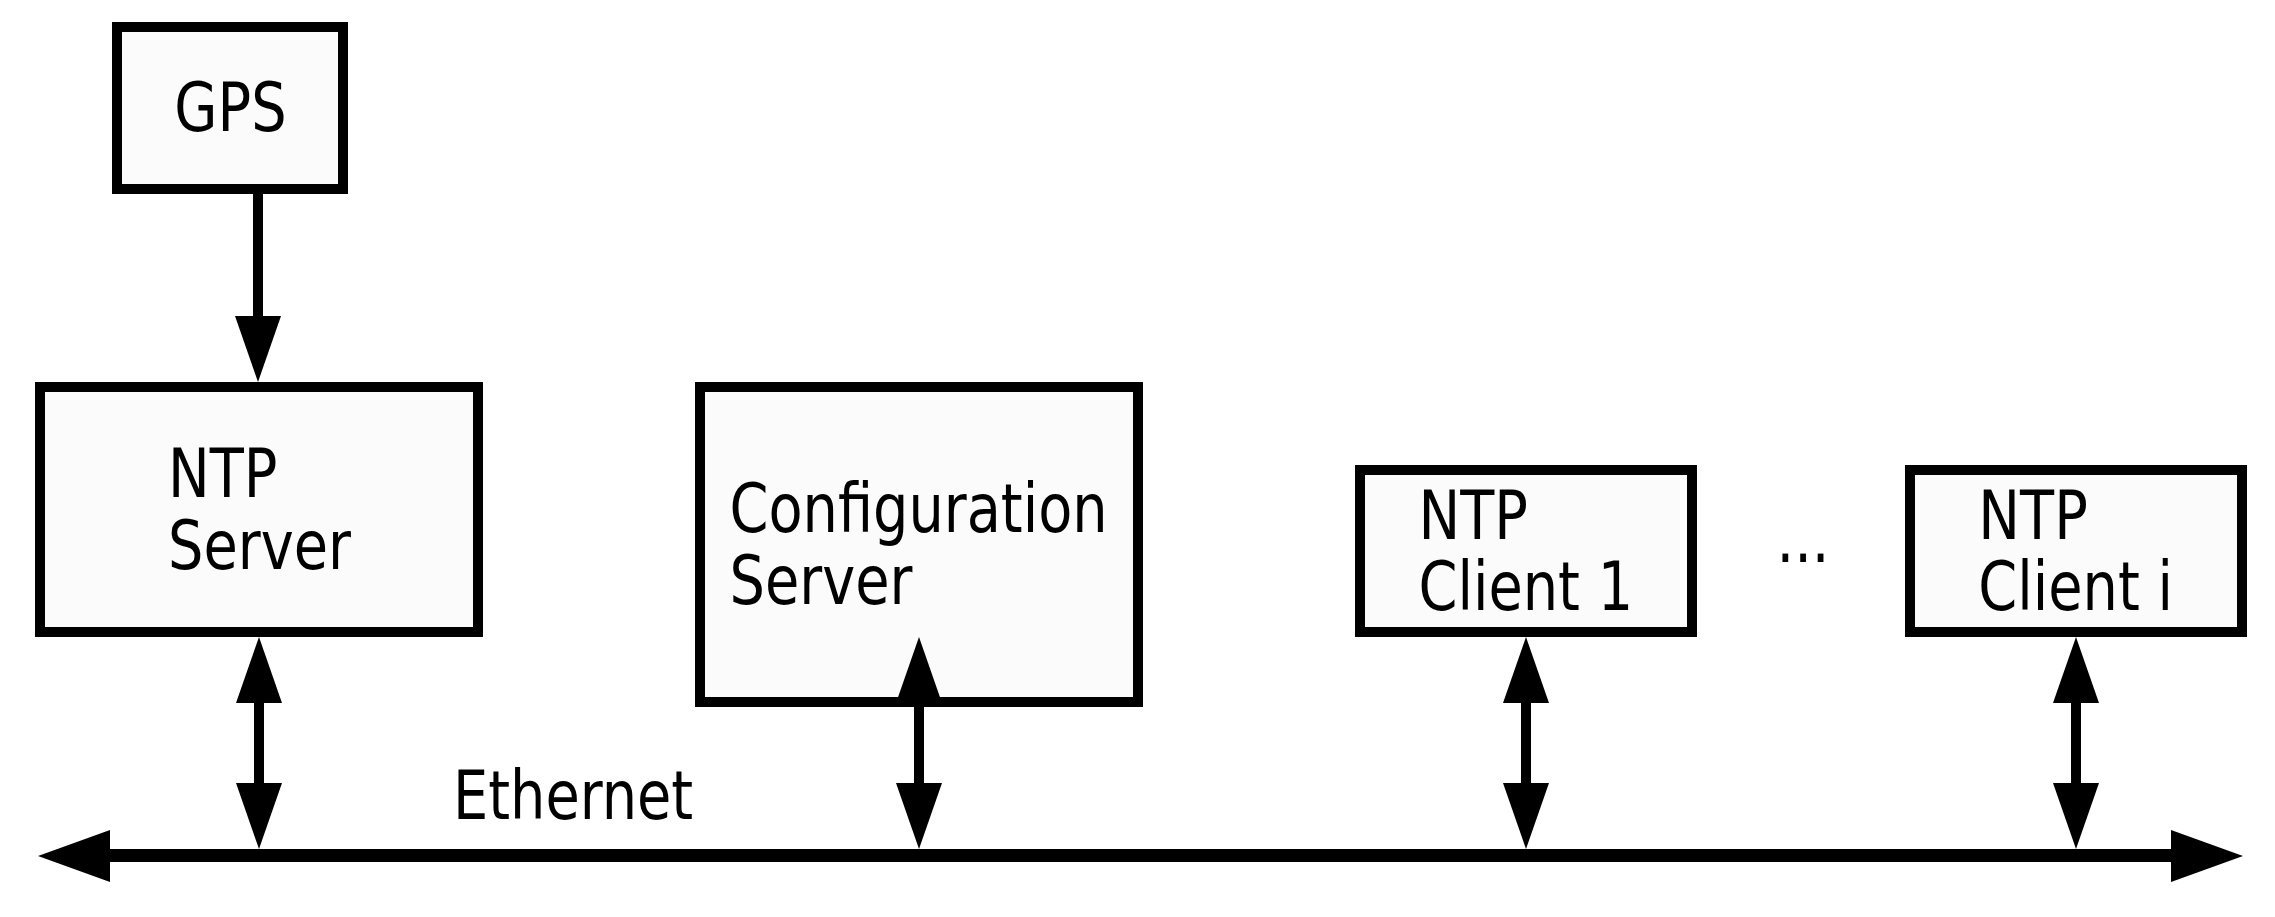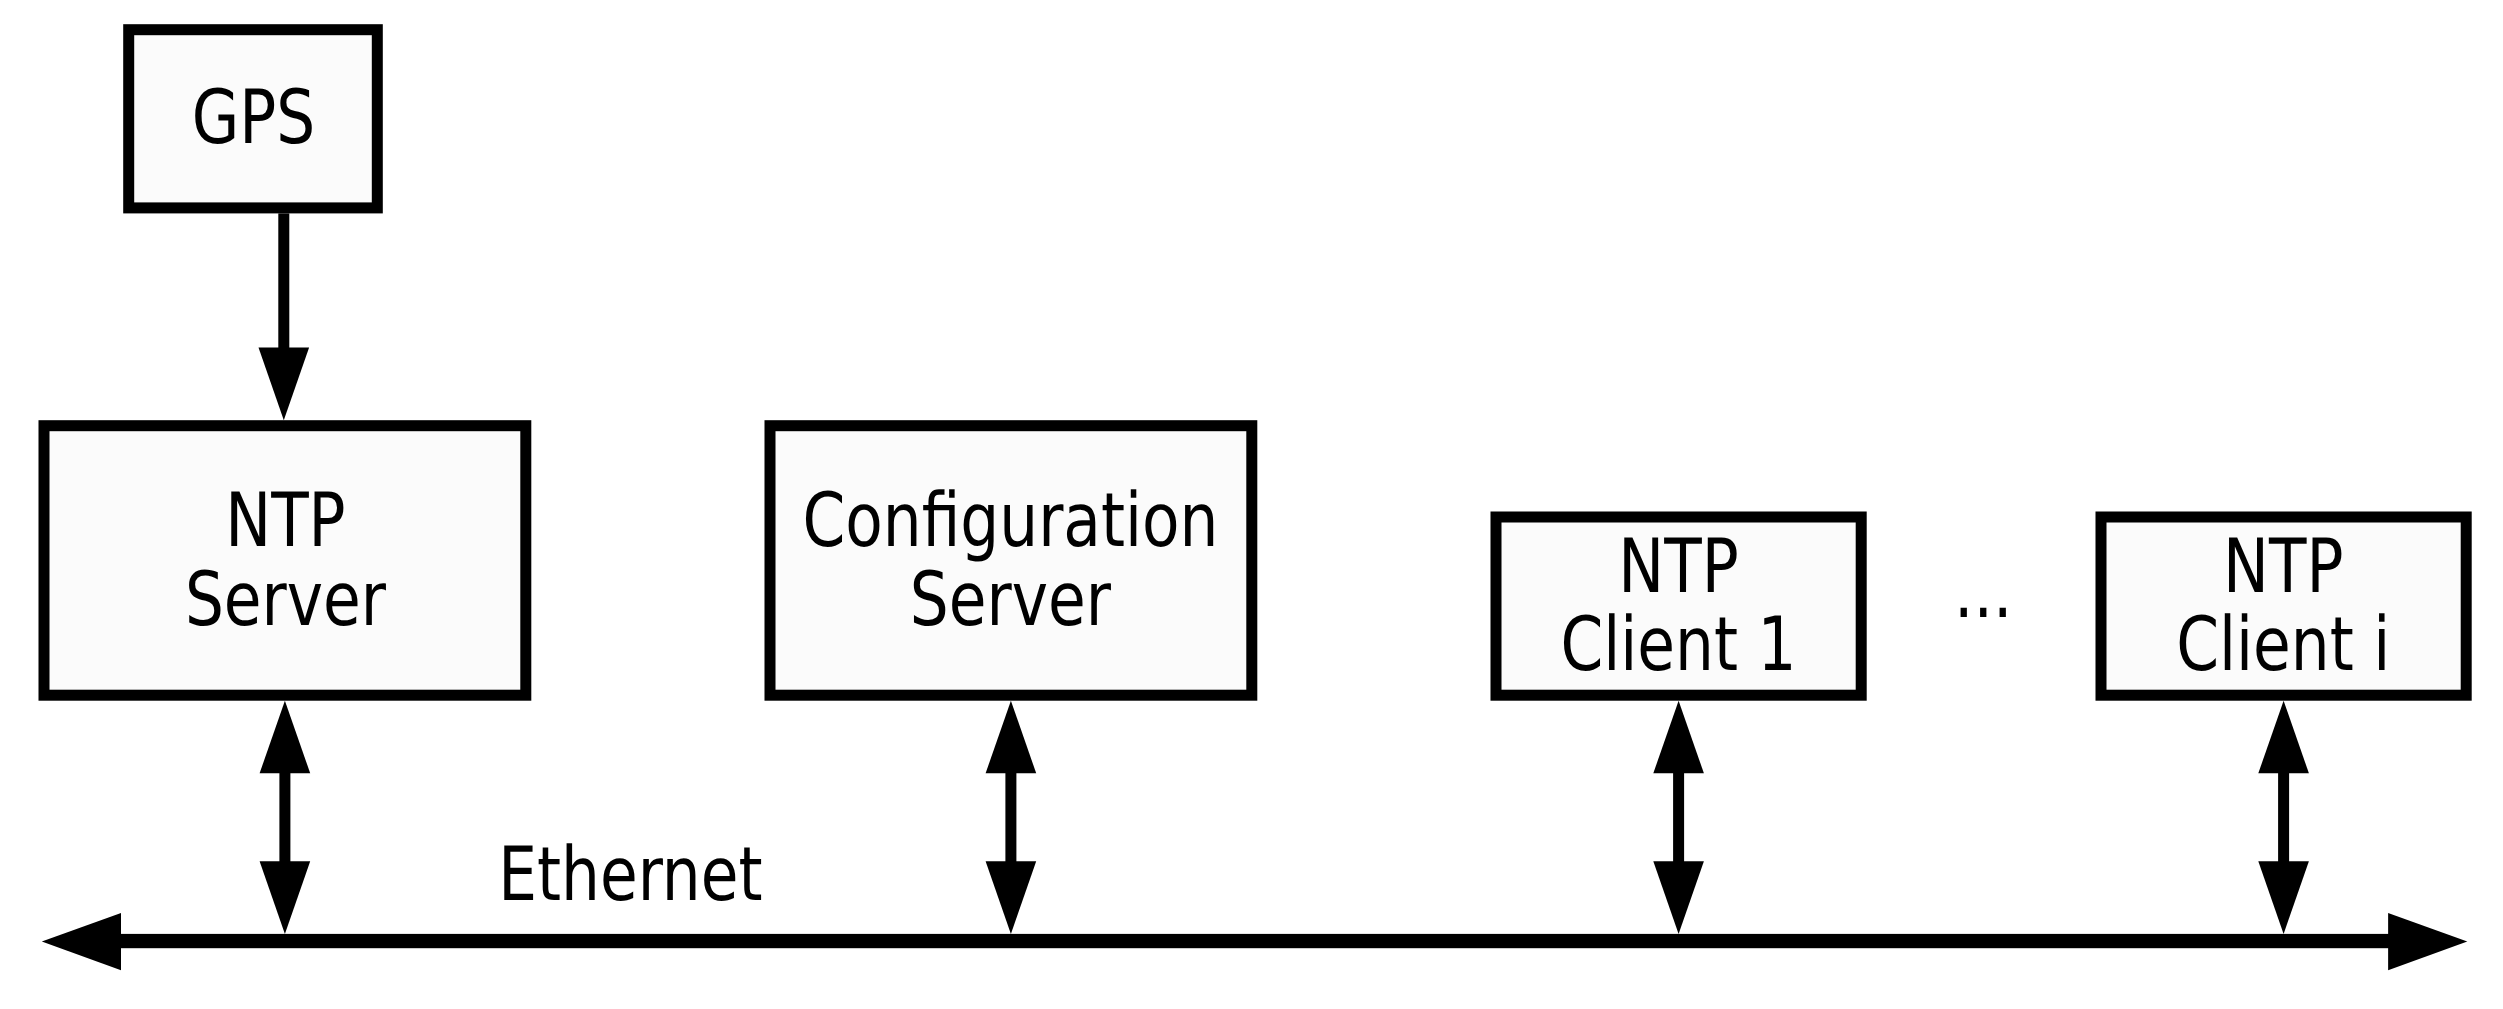"GPS" .box { text-align: center -> none }
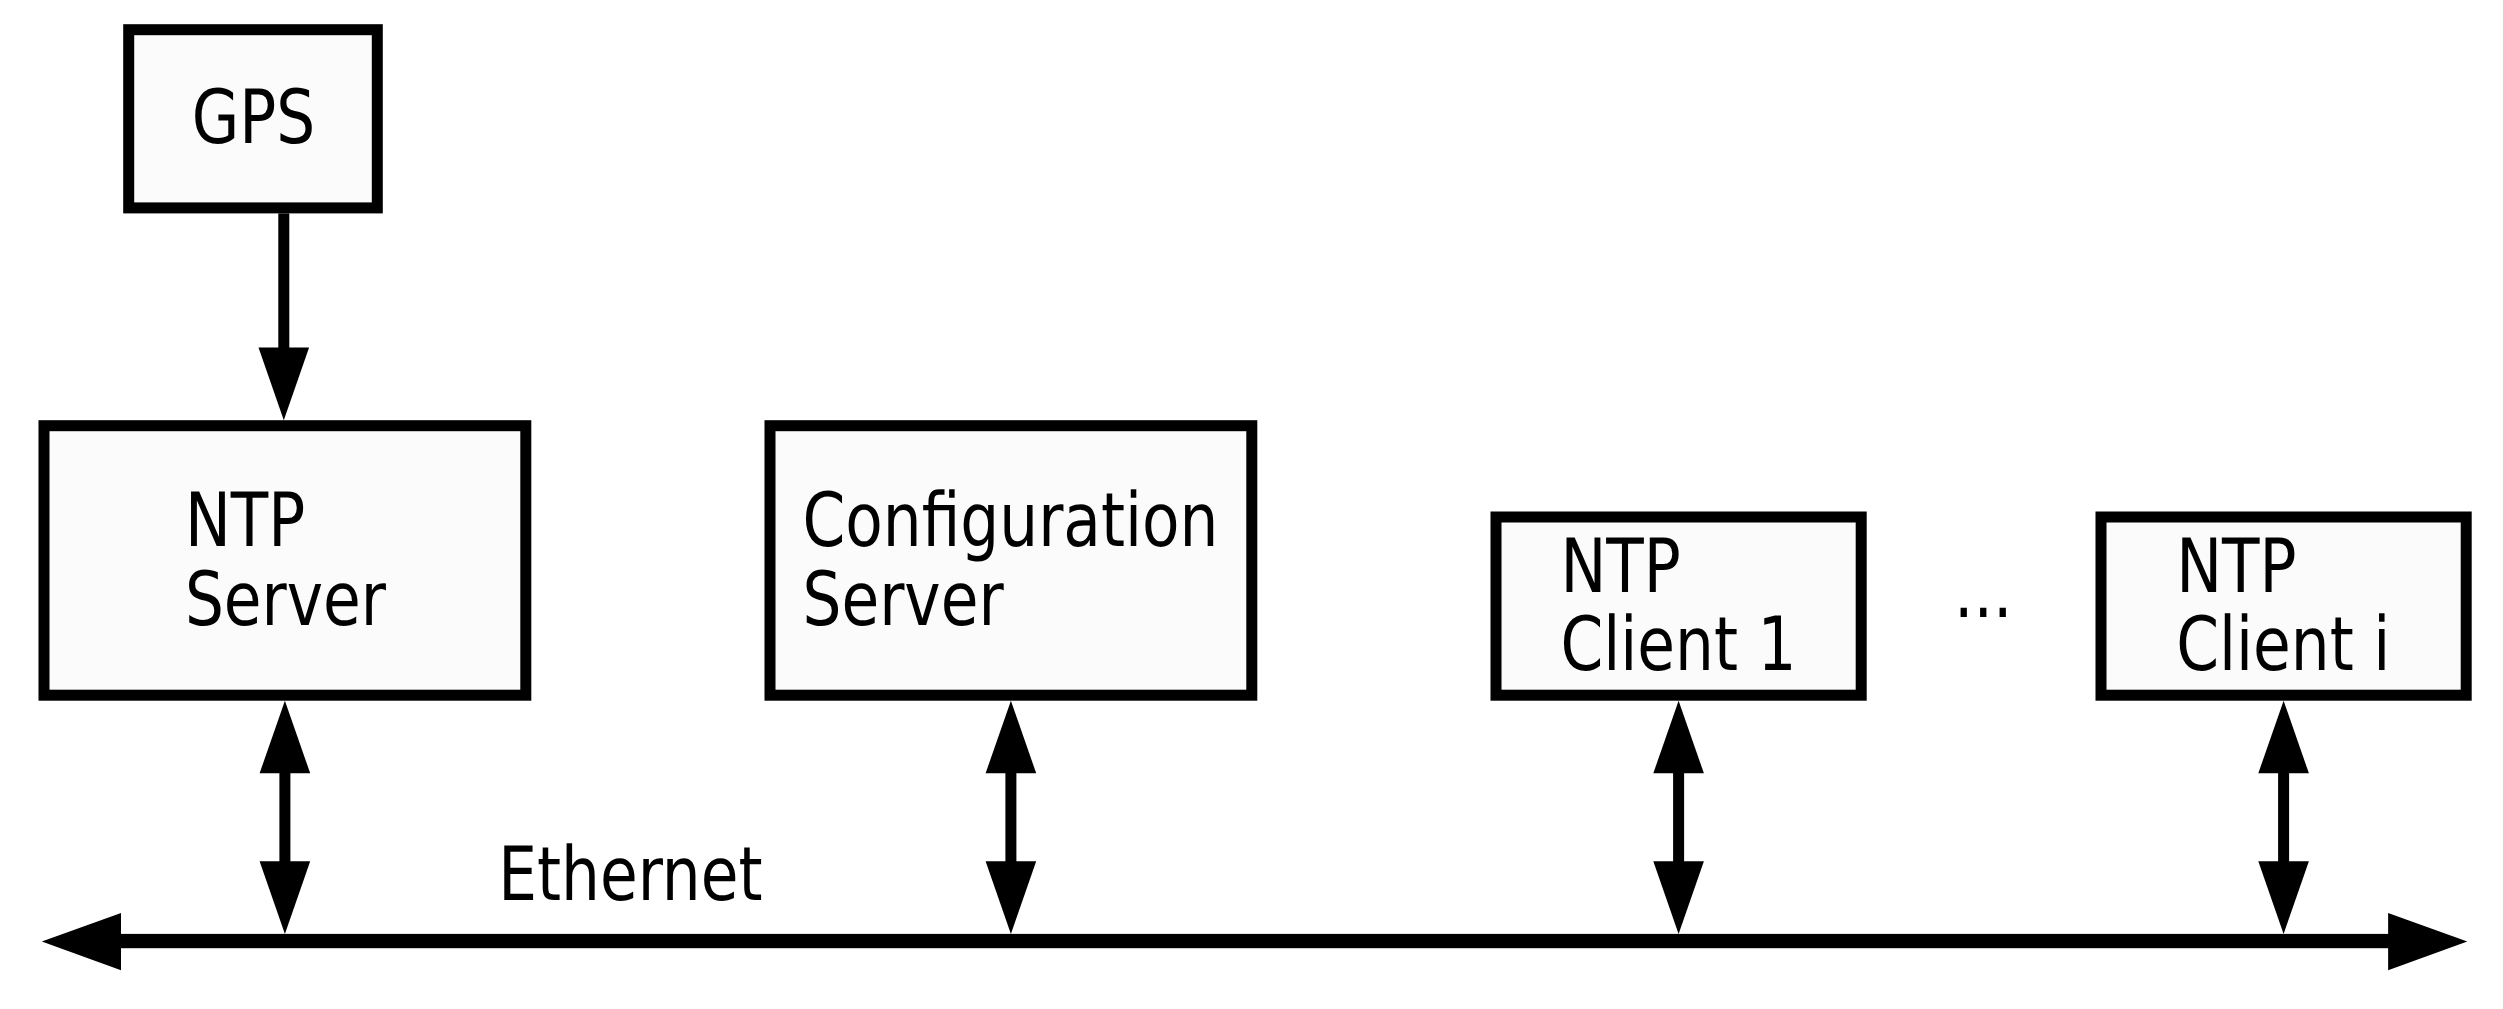"Configuration" div.box { height: 255px -> 325px }
